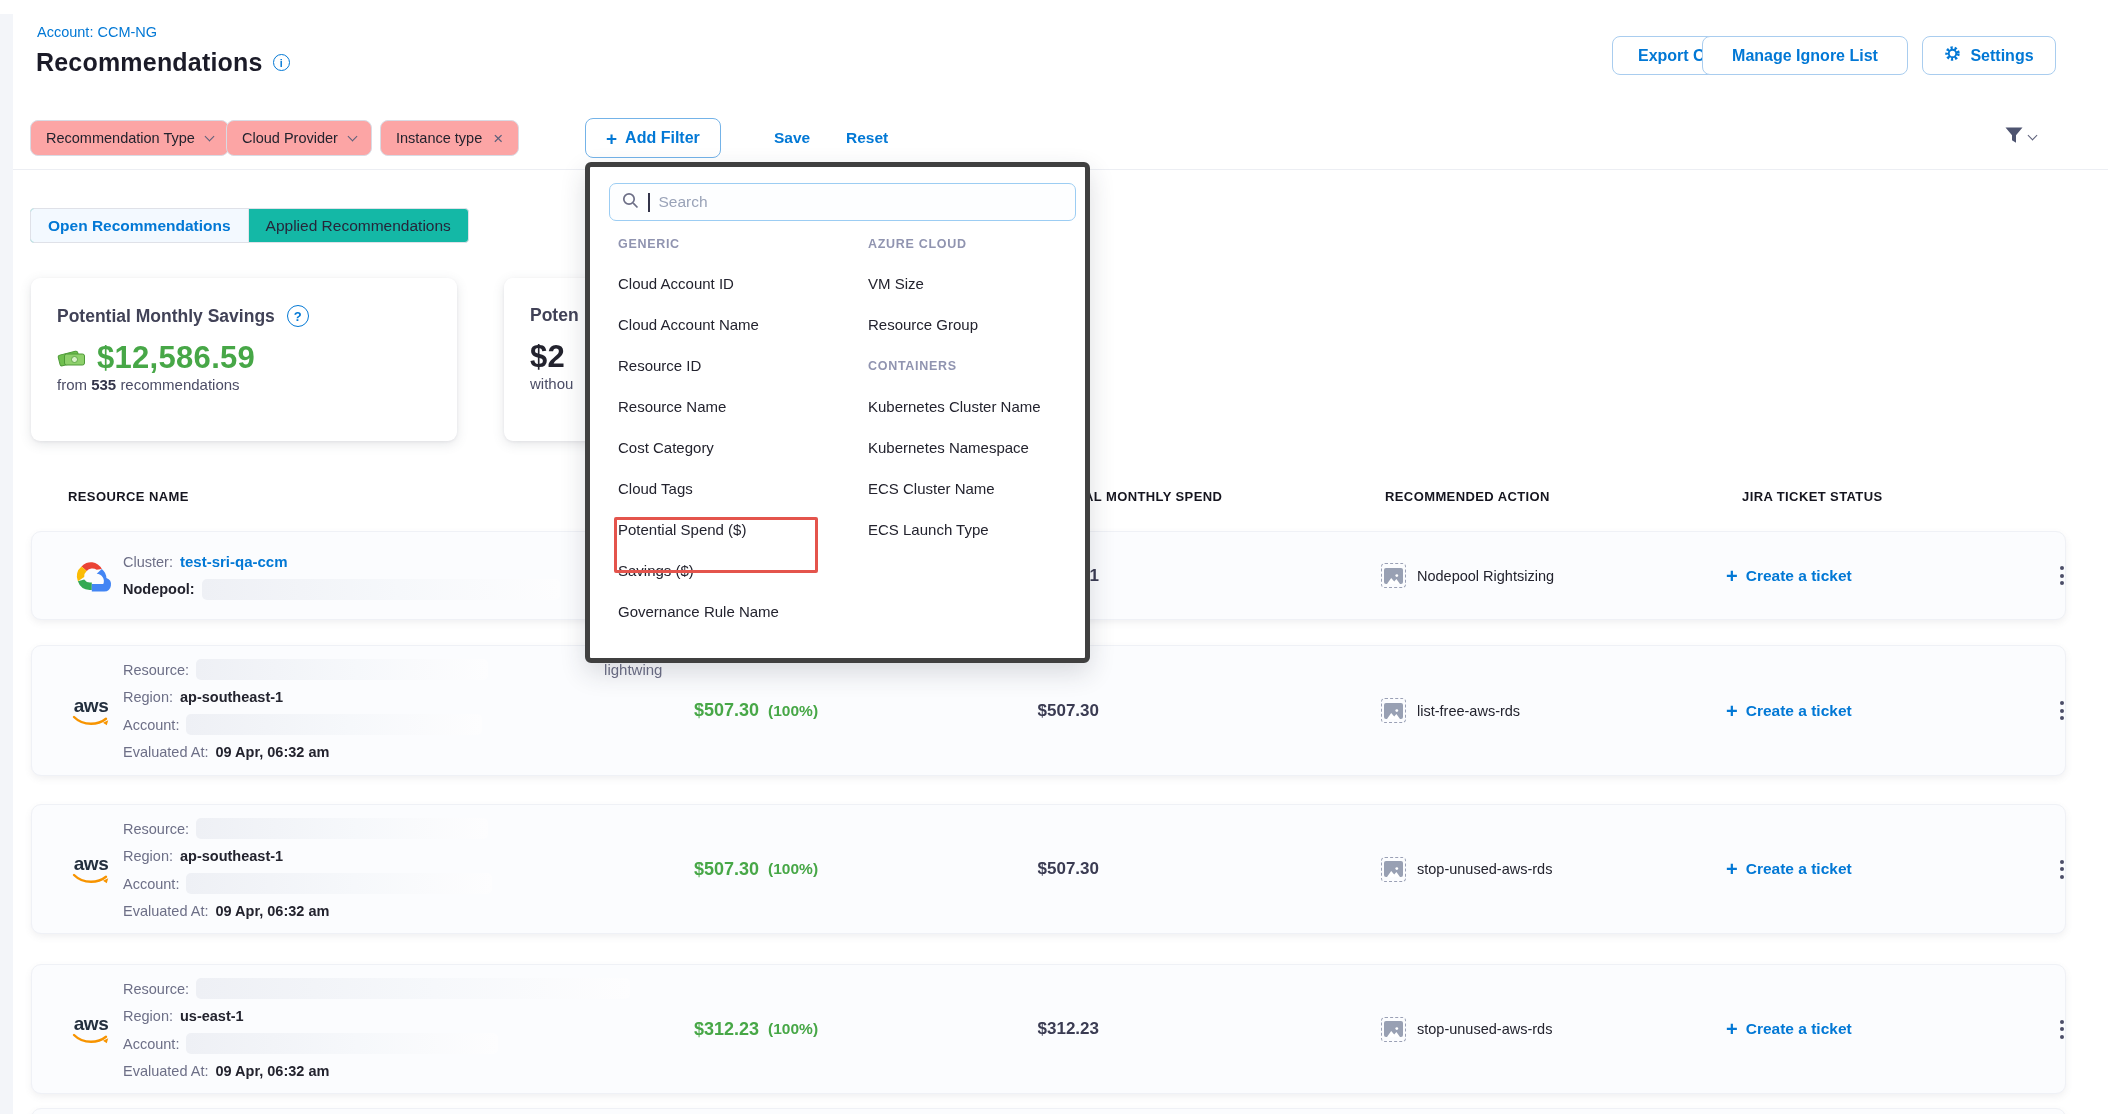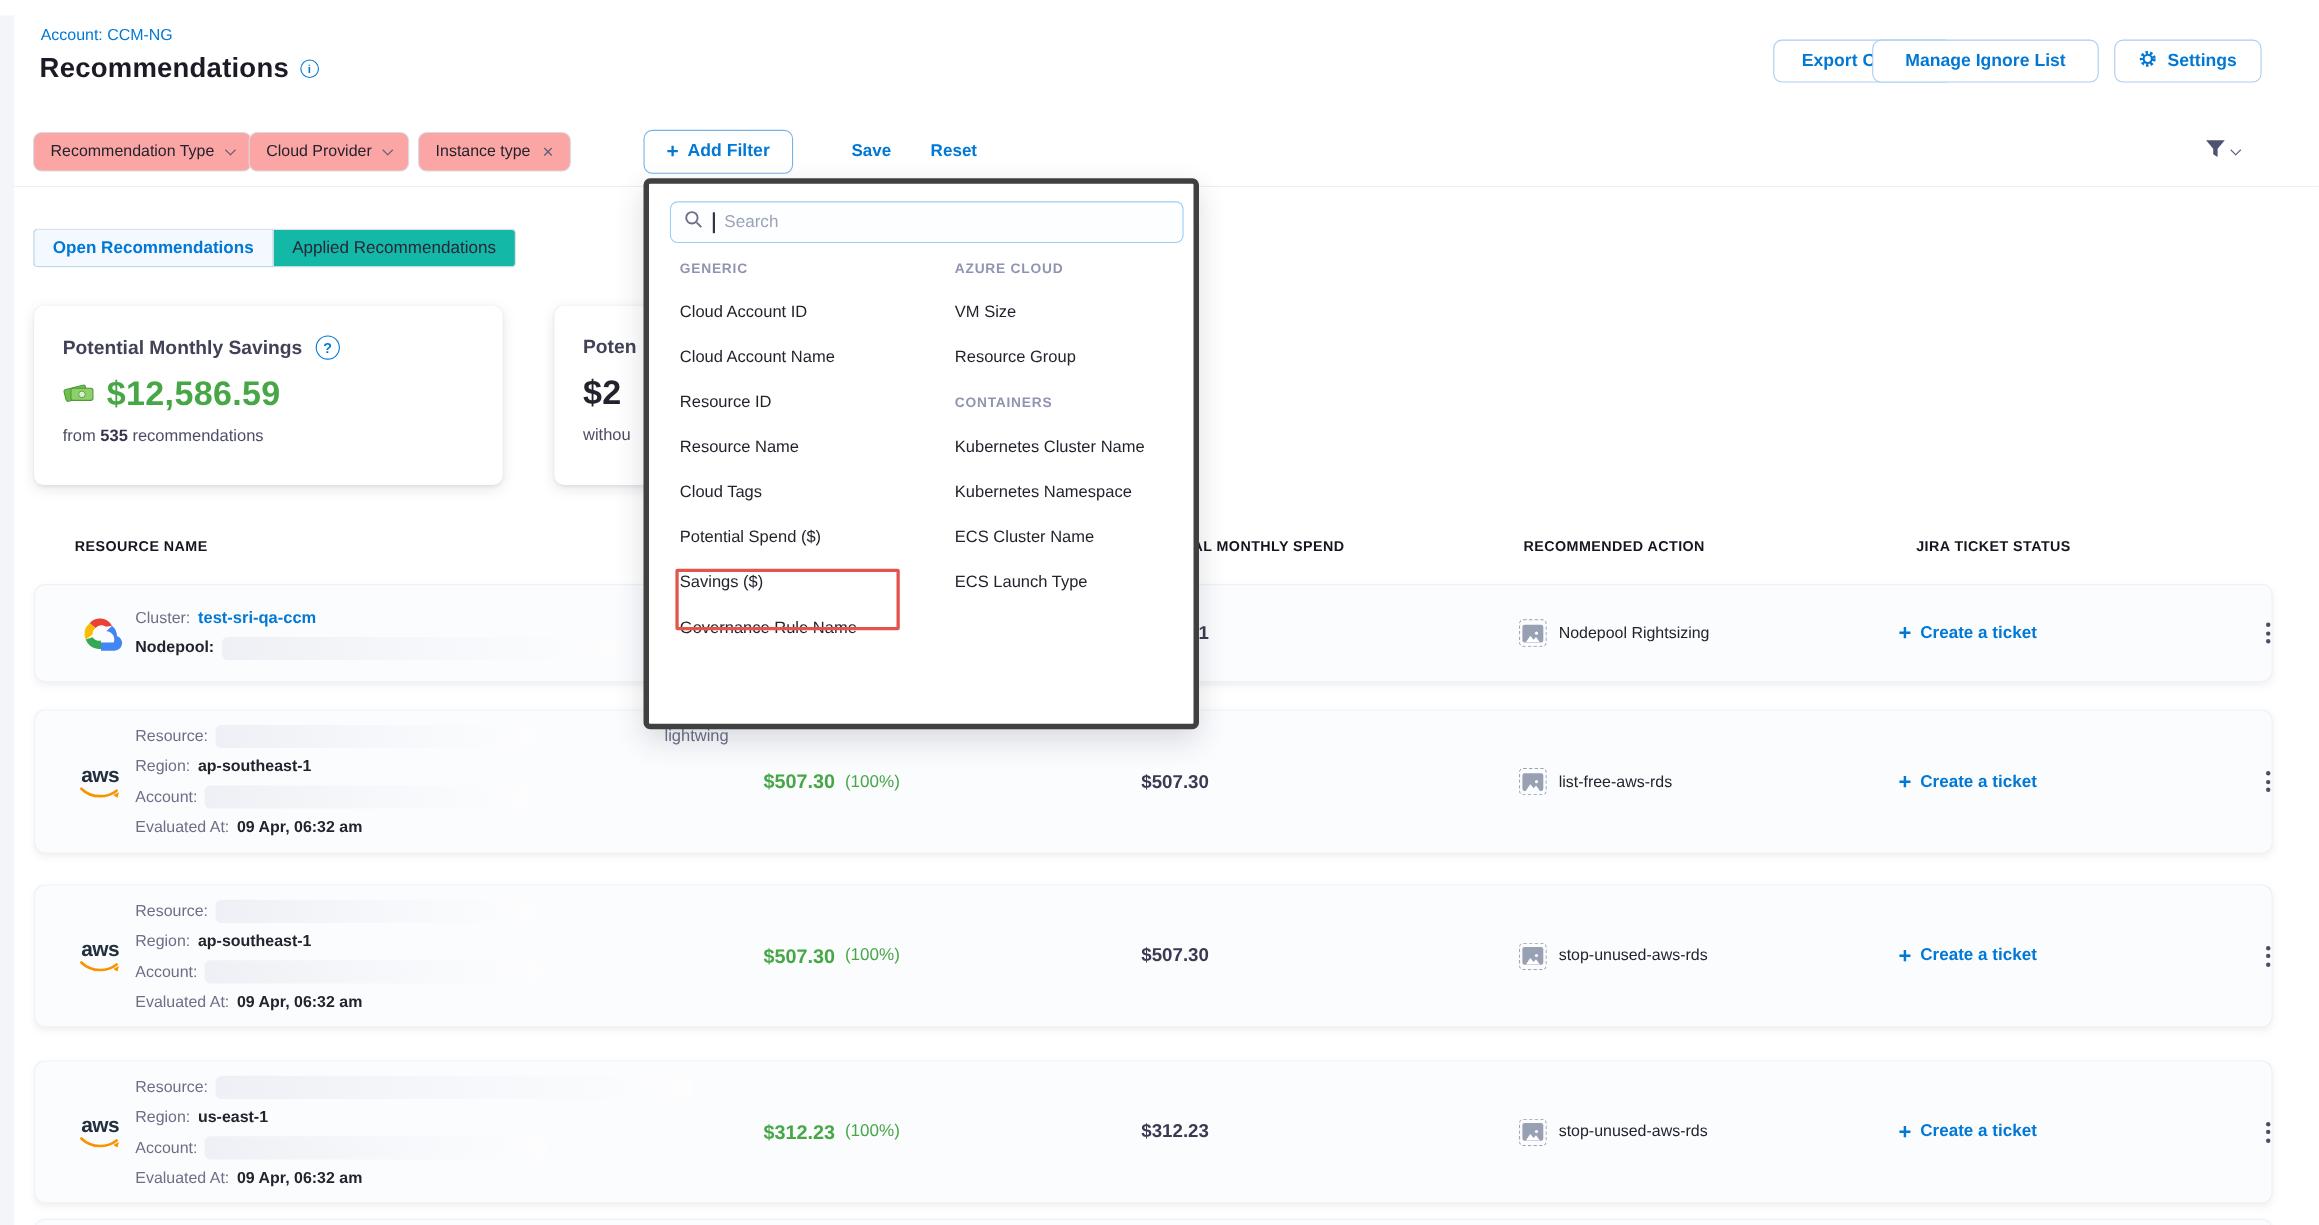"from 535 recommendations" .card-sub { margin-top: 12px -> none }
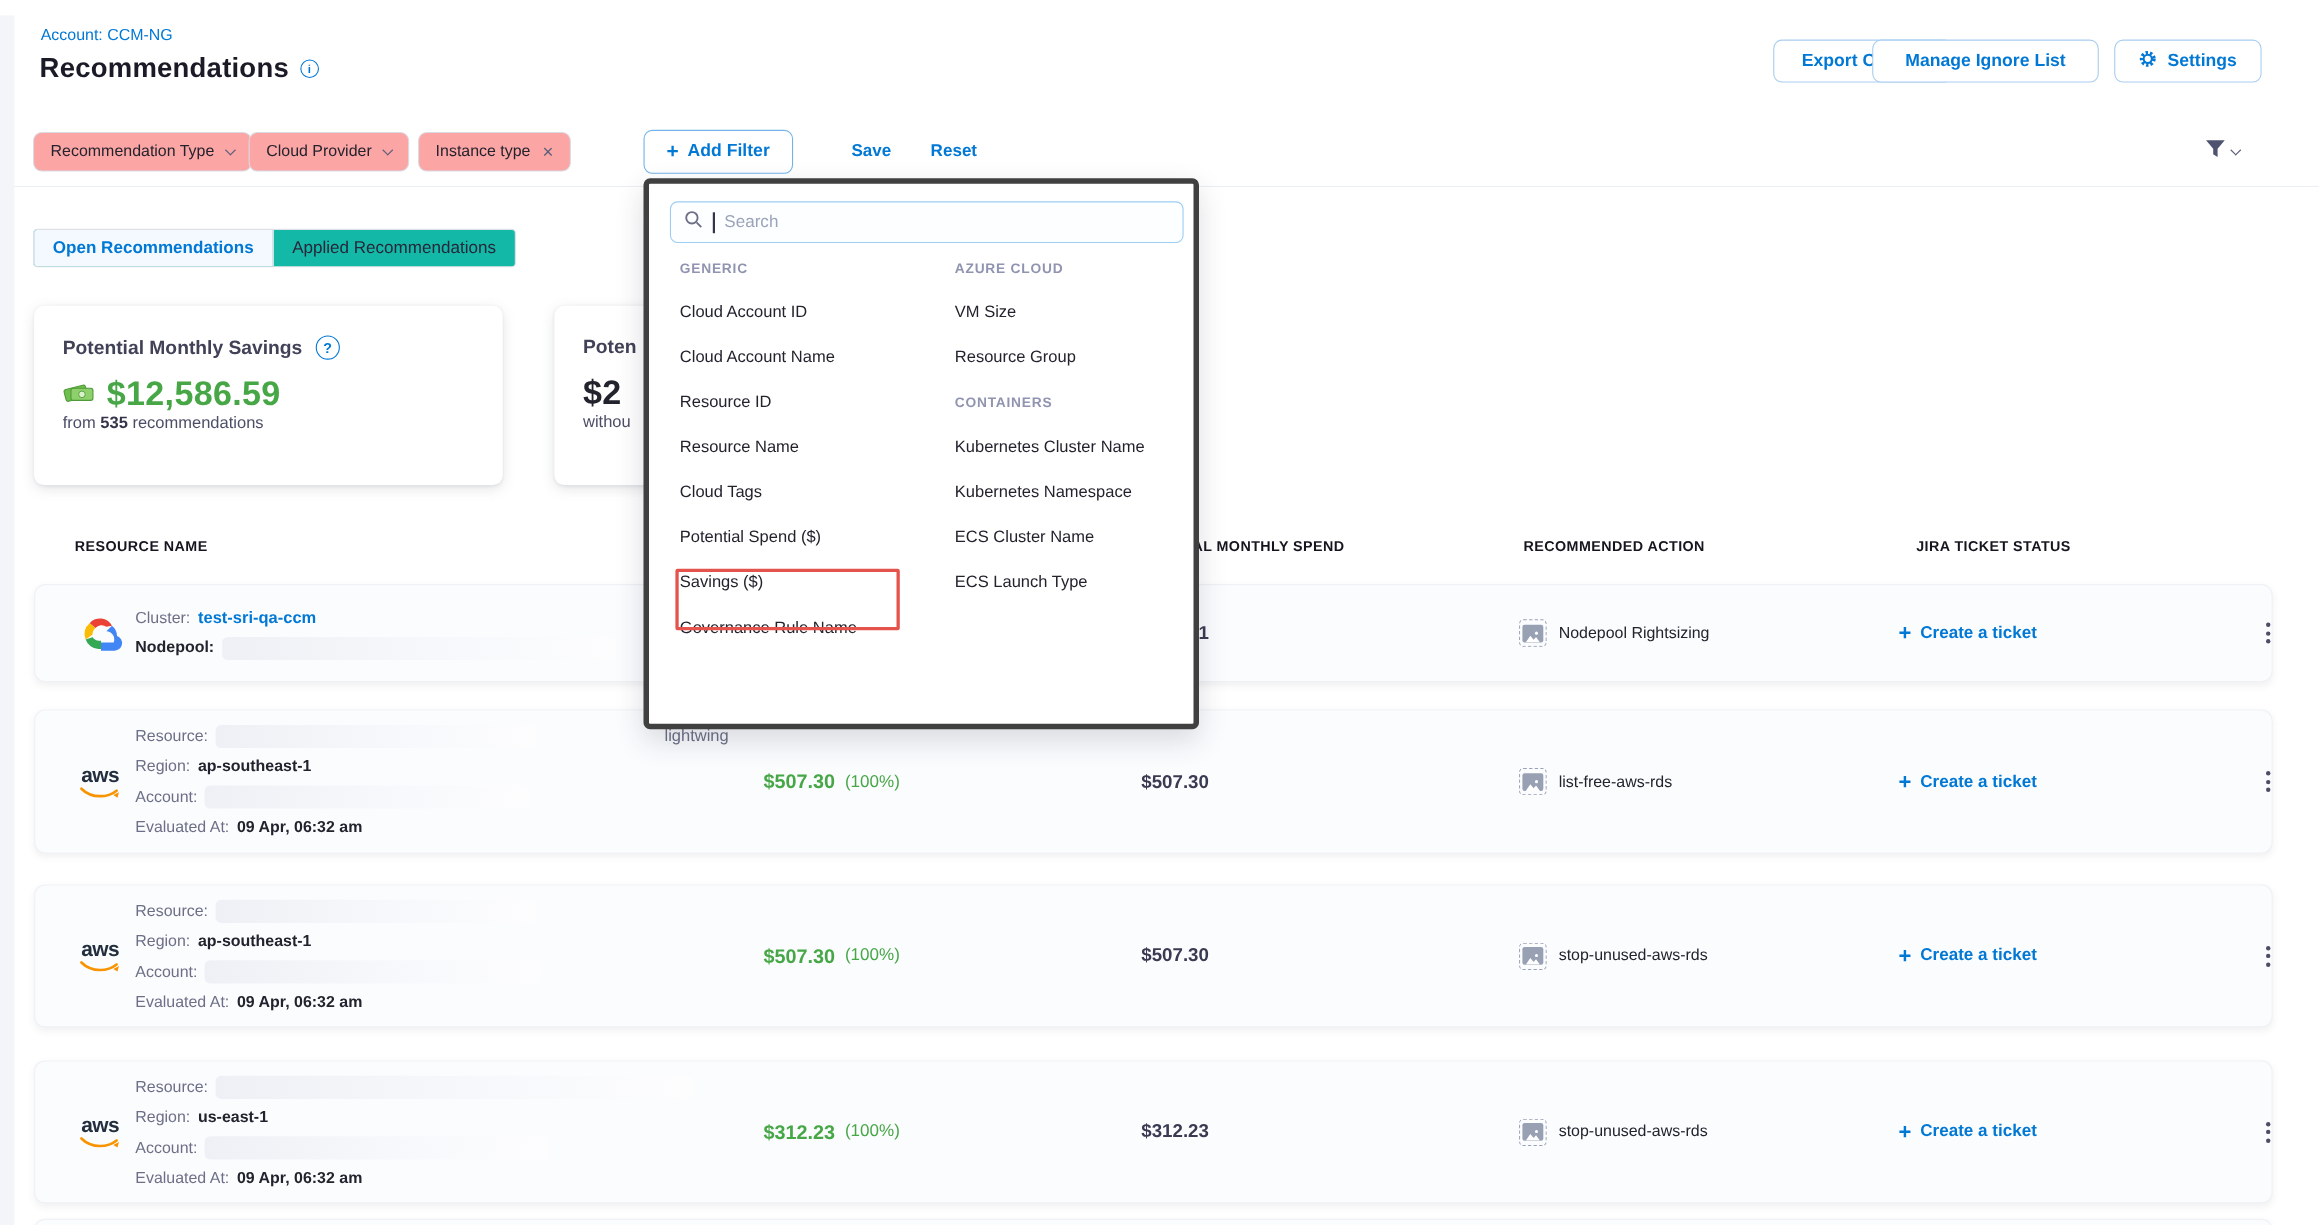"Cost Category" div.item { html: none -> <div>Cost Category</div> }
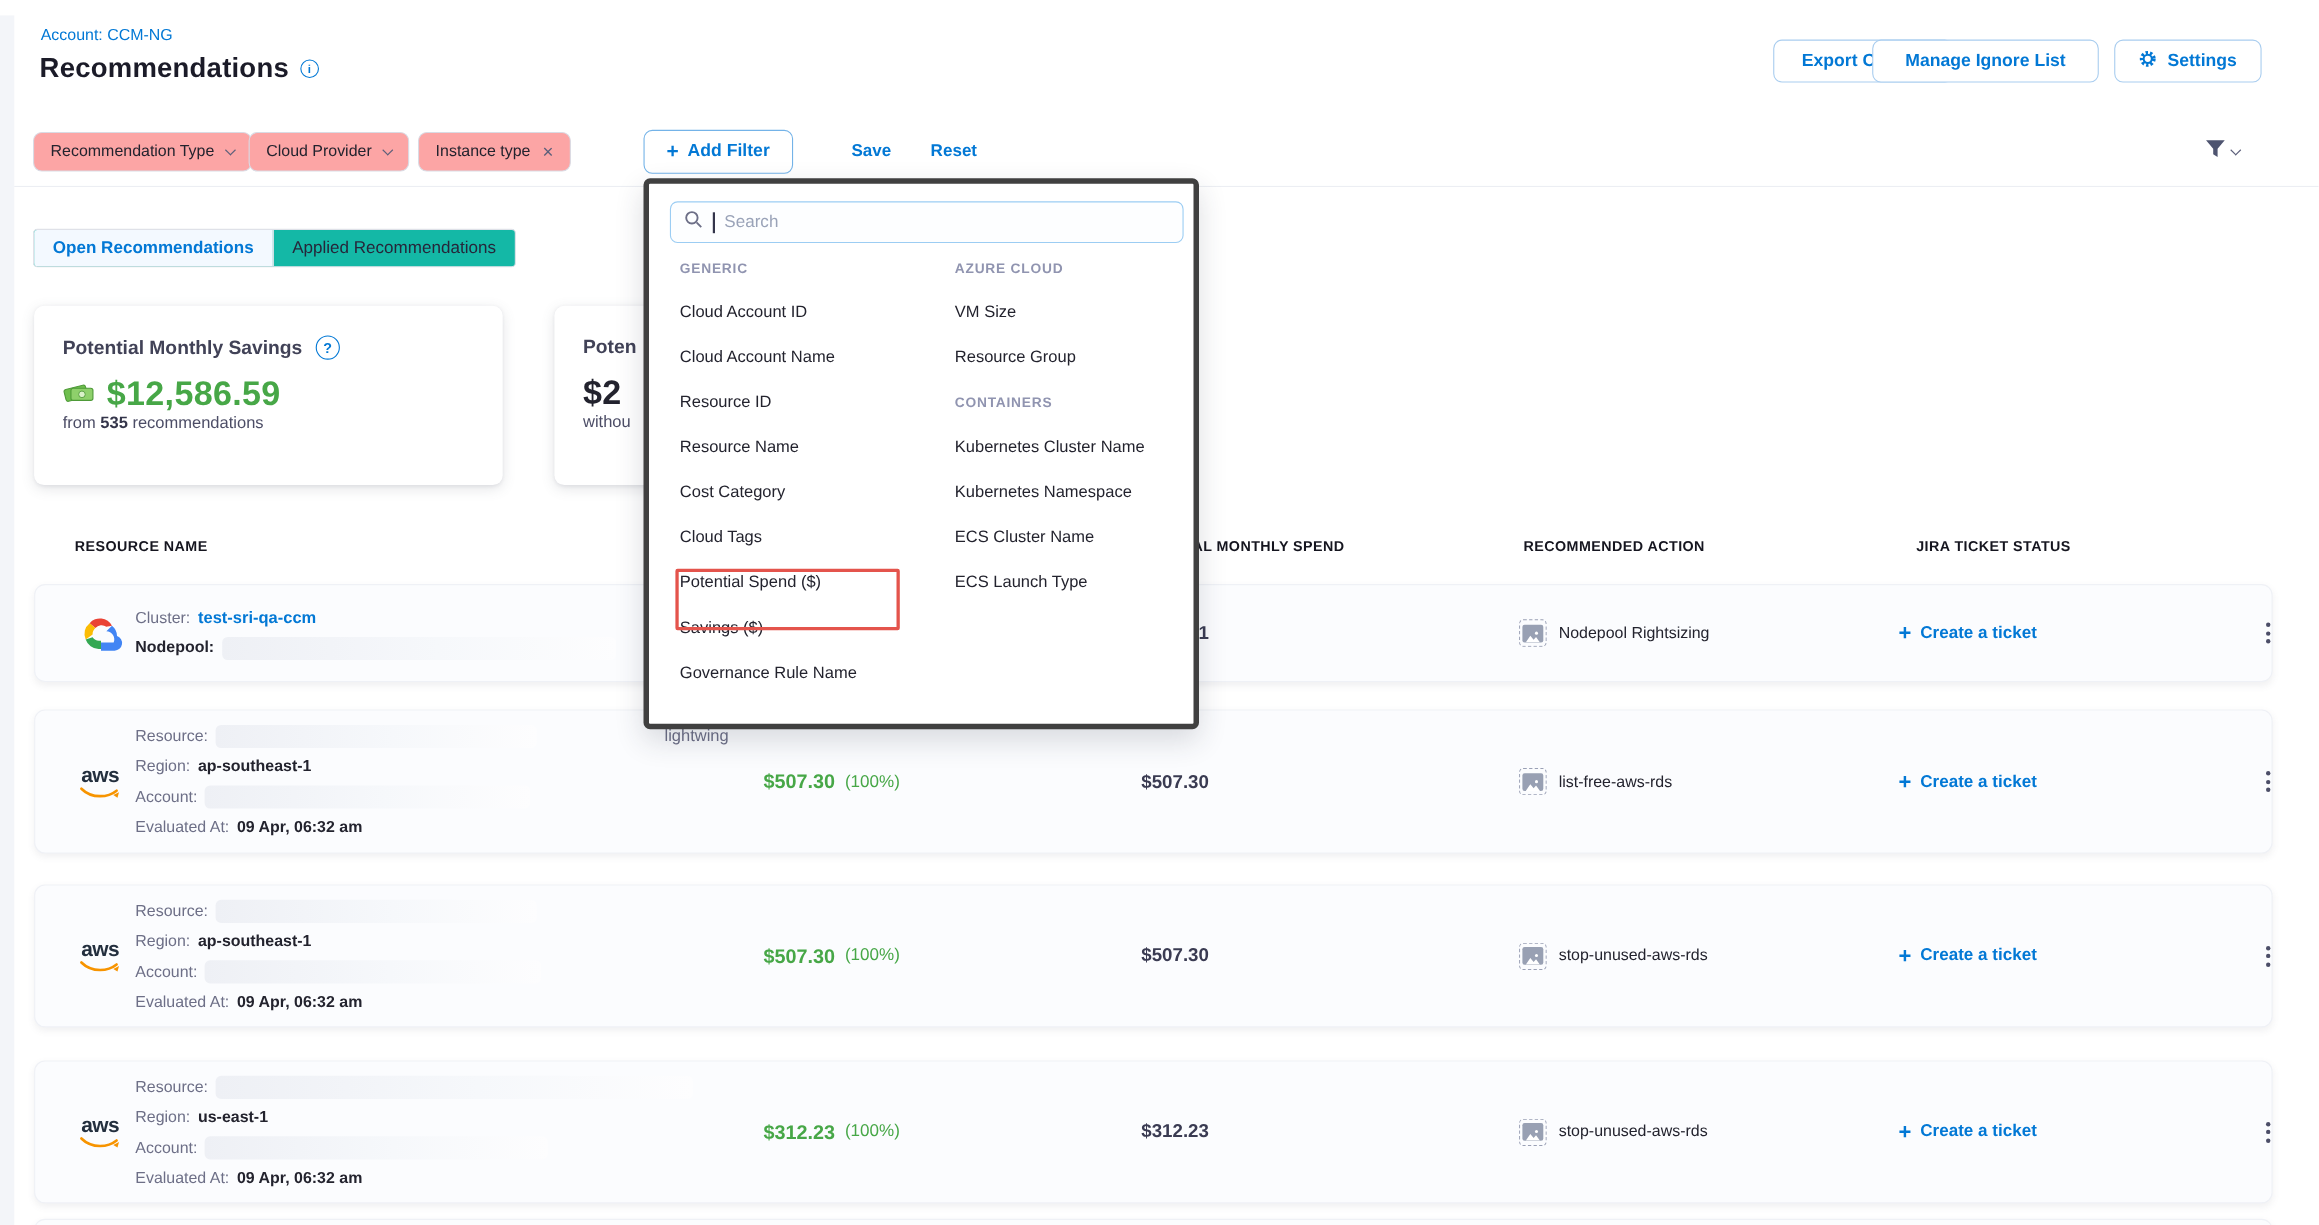"(100%)" .pct { font-weight: 400 -> 700 }
